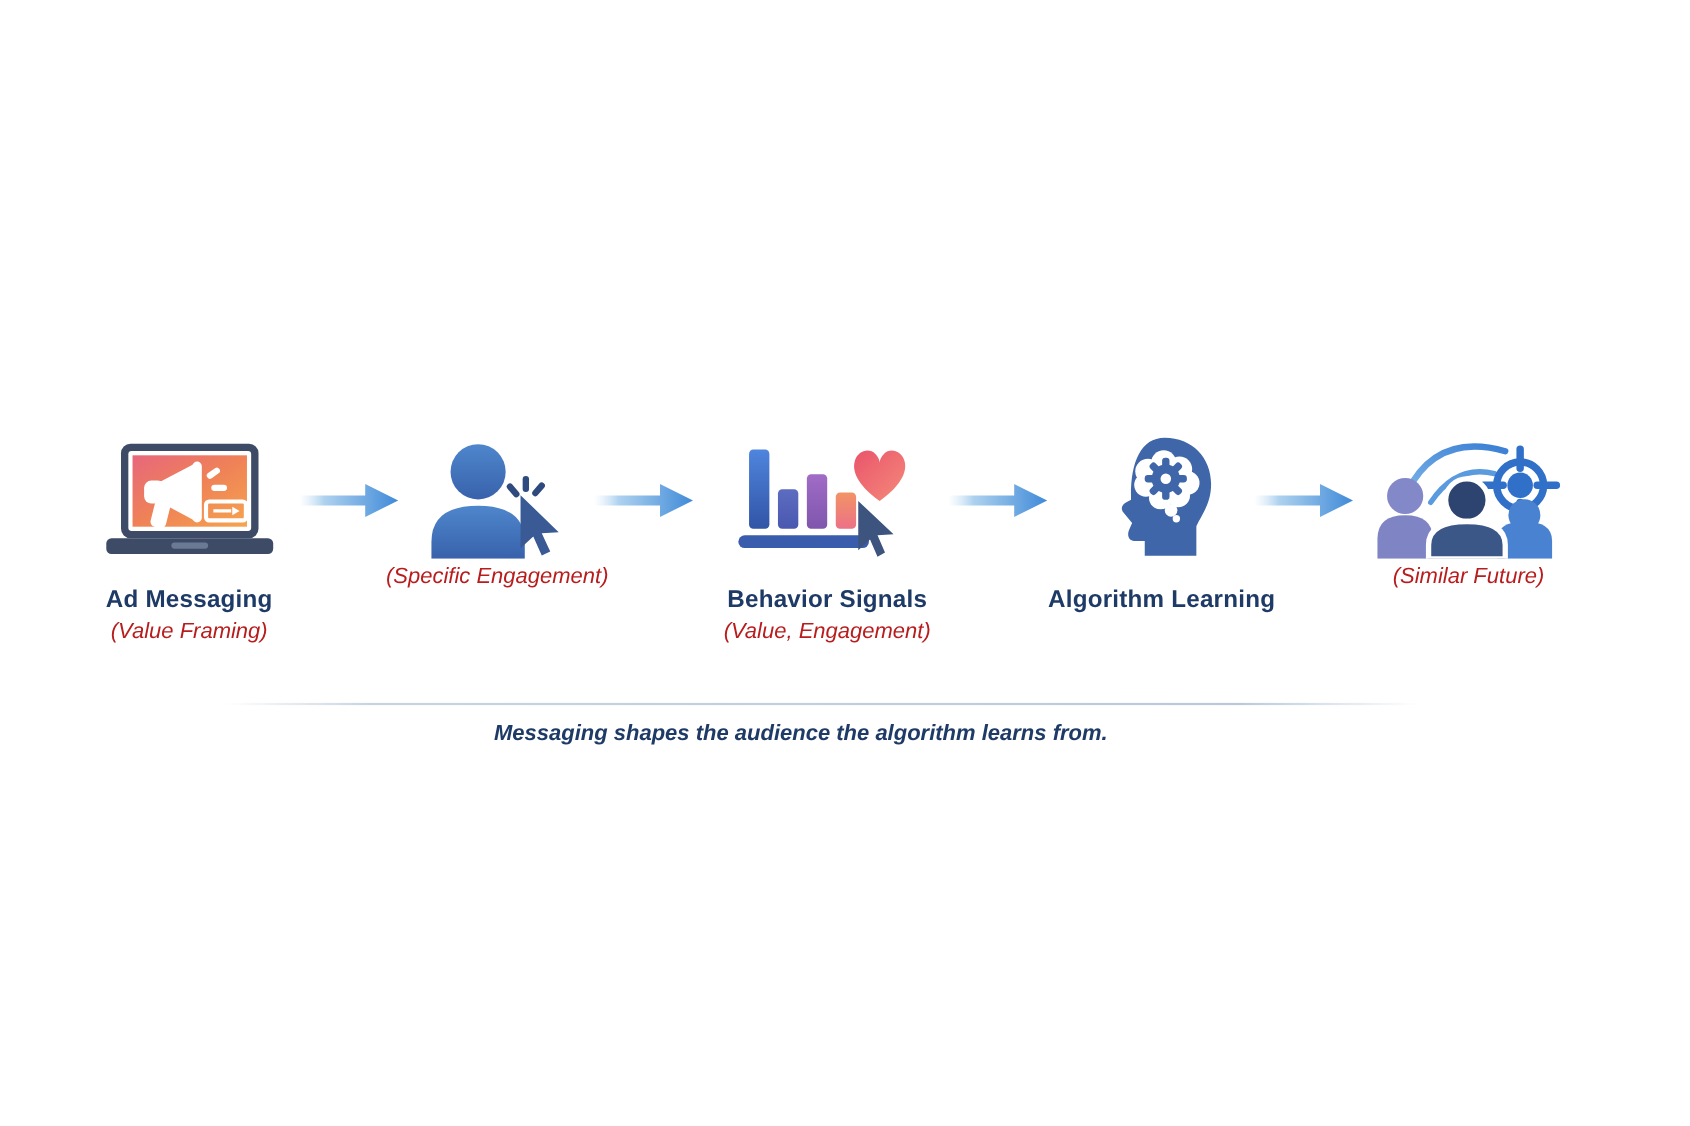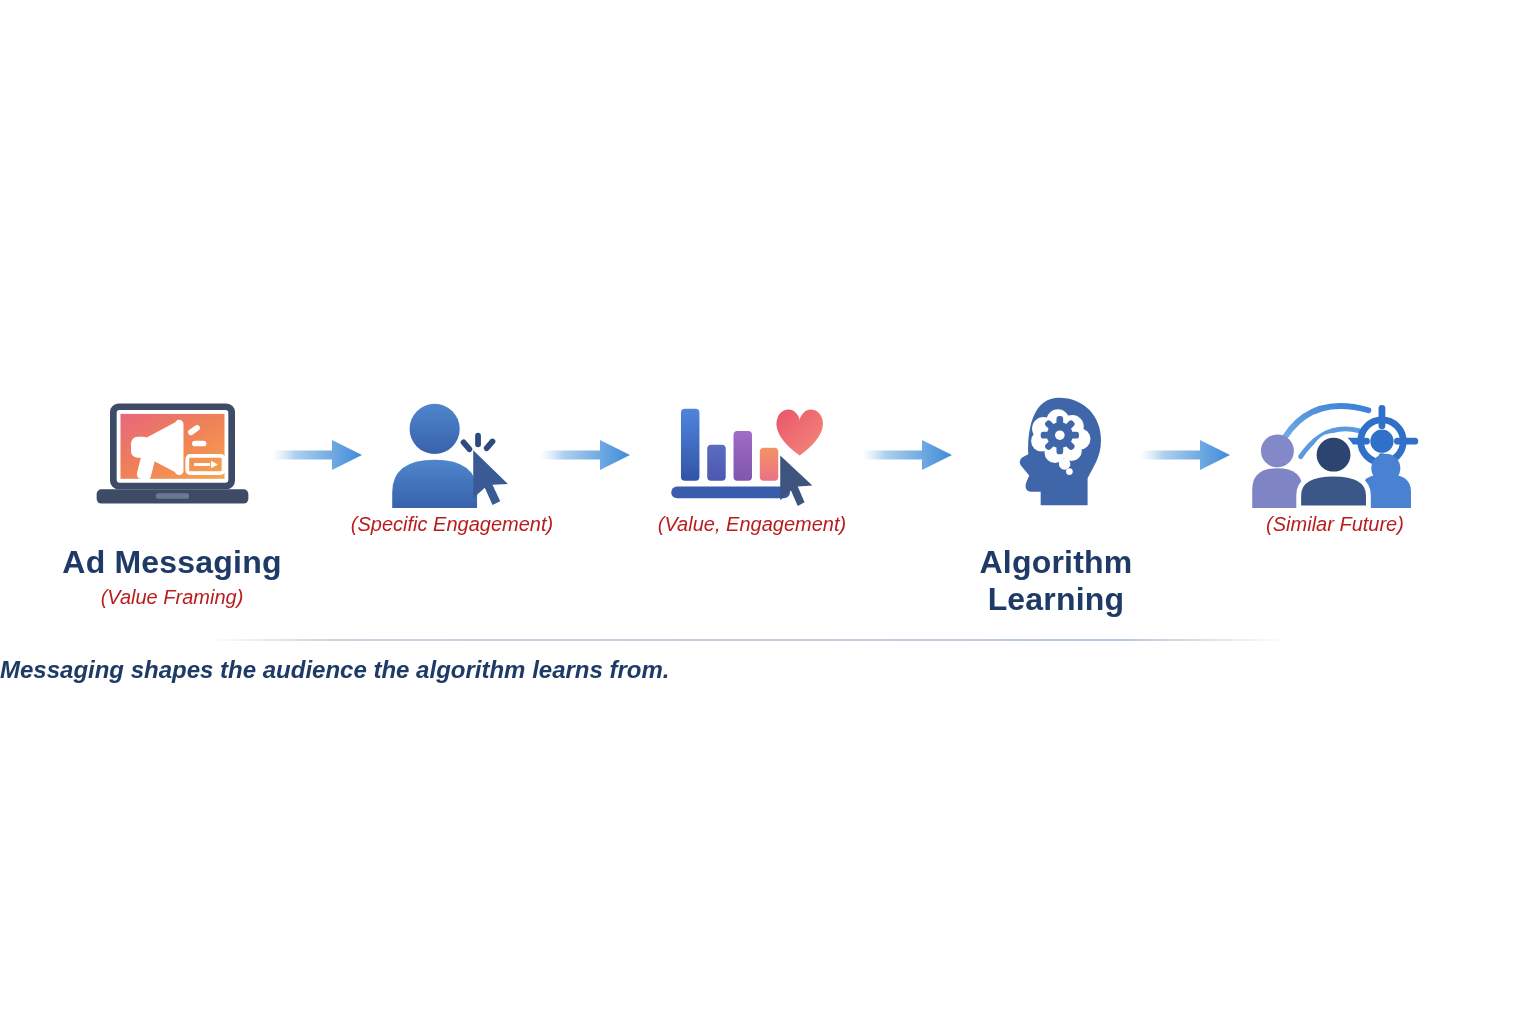"Ad Messaging" .step-title { font-size: 32px -> 22px; margin-top: 36px -> 24px }
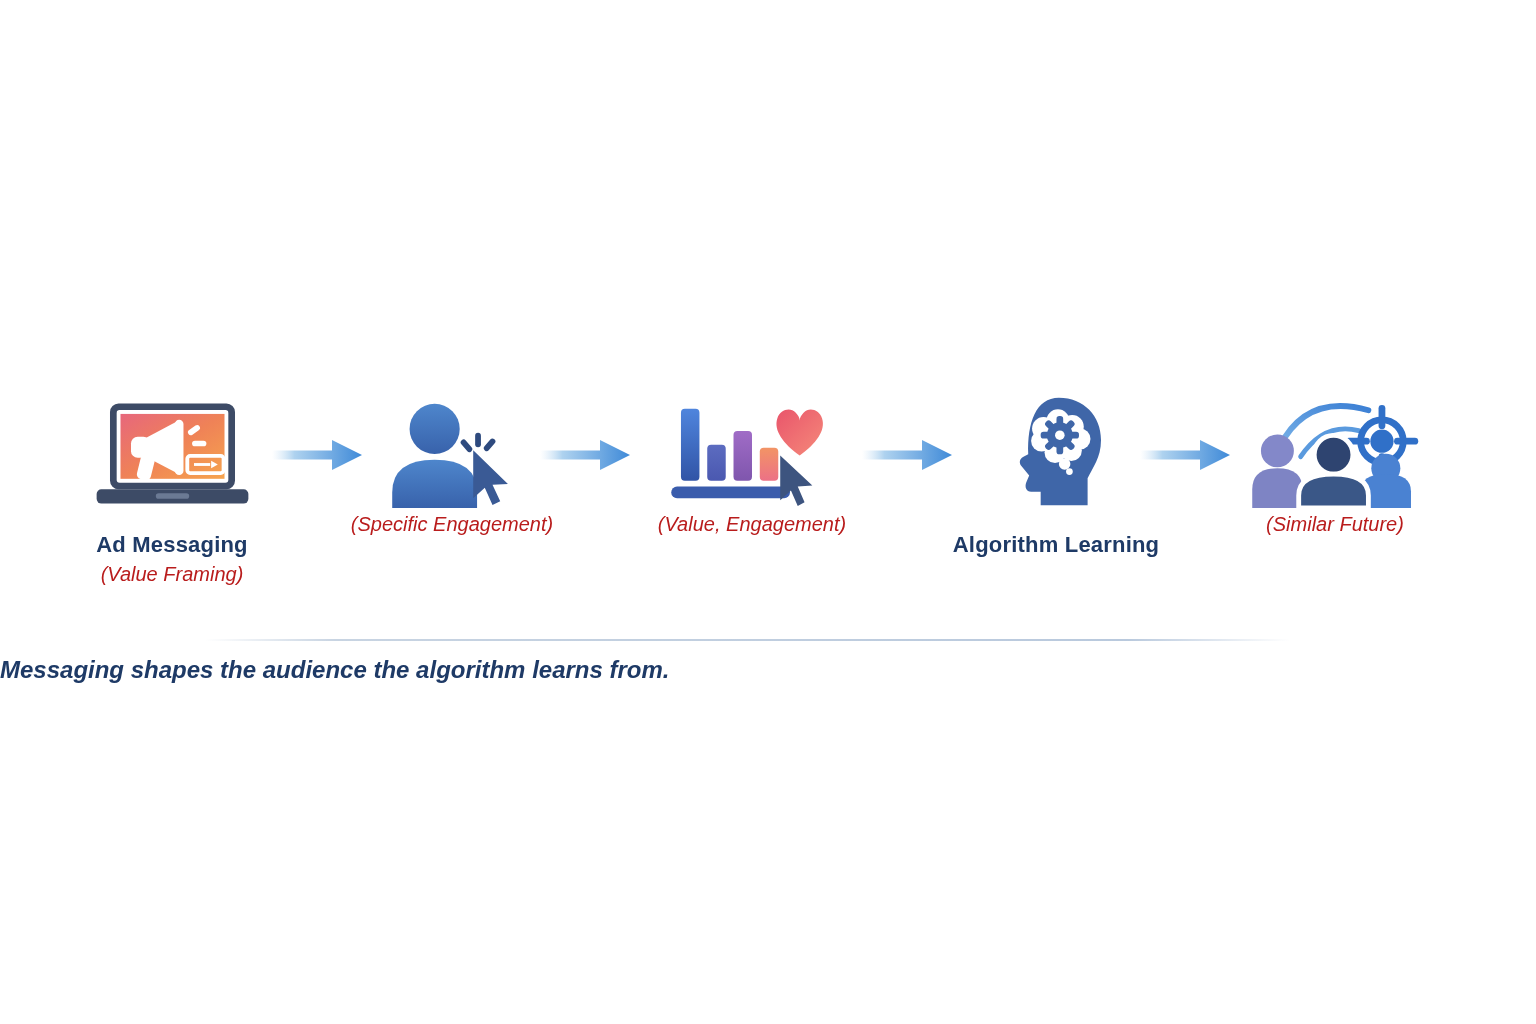"Behavior Signals" div.step-title { html: none -> <div>Behavior Signals</div> }
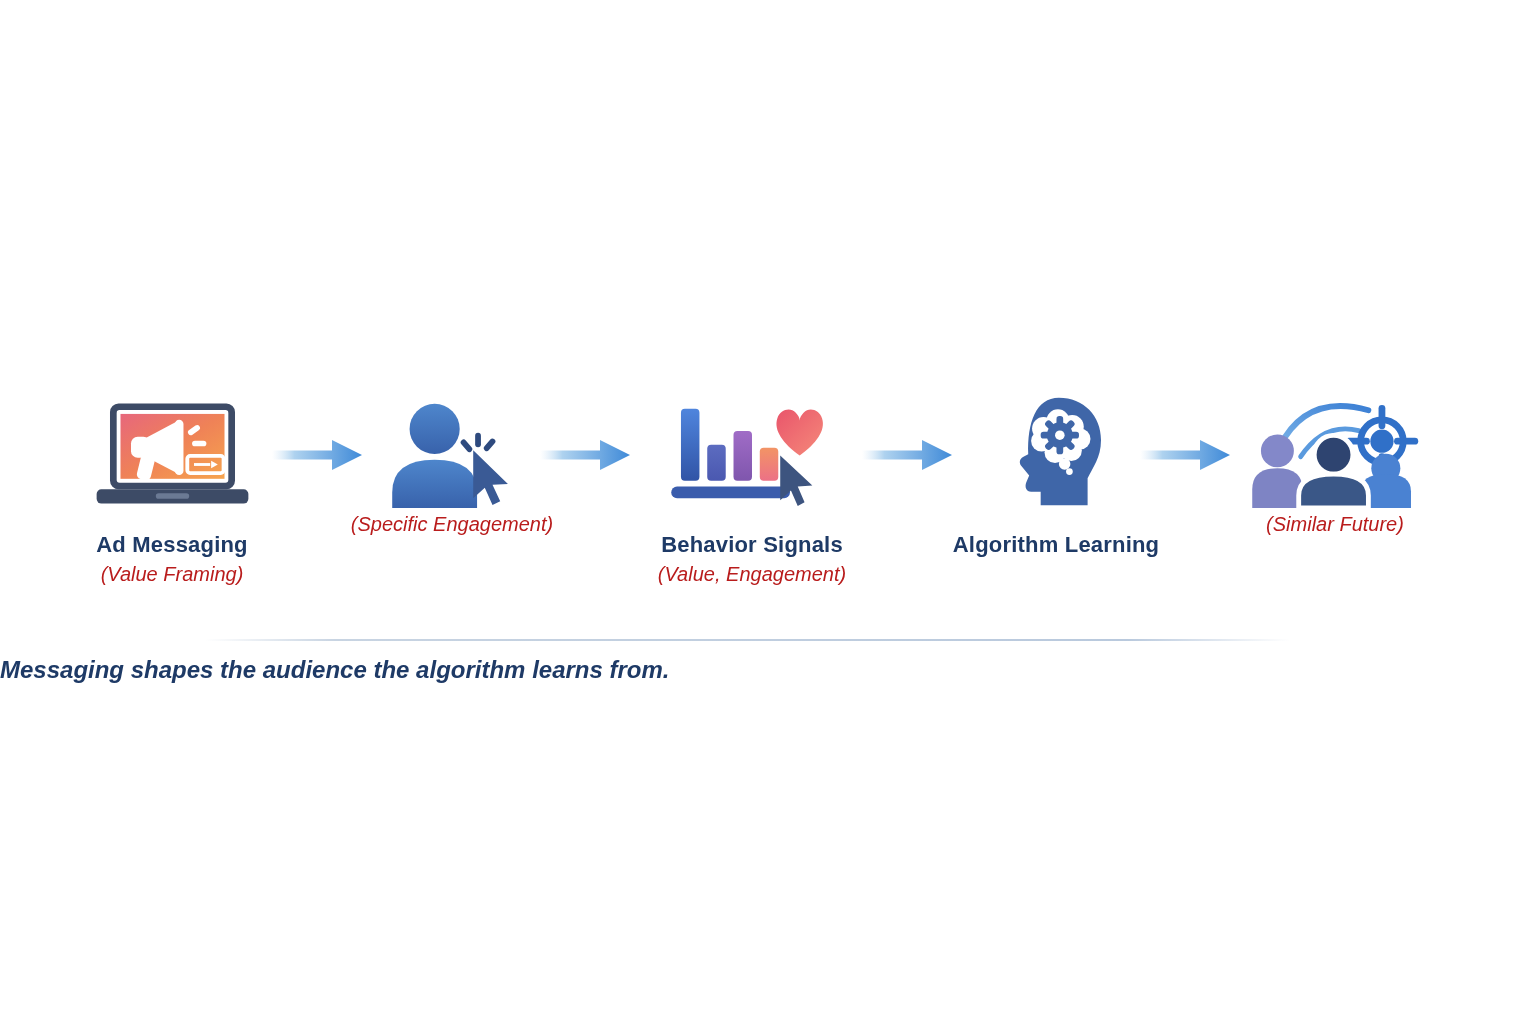"Messaging shapes the audience the" .caption { font-size: 24px -> 20px; text-align: none -> center }
